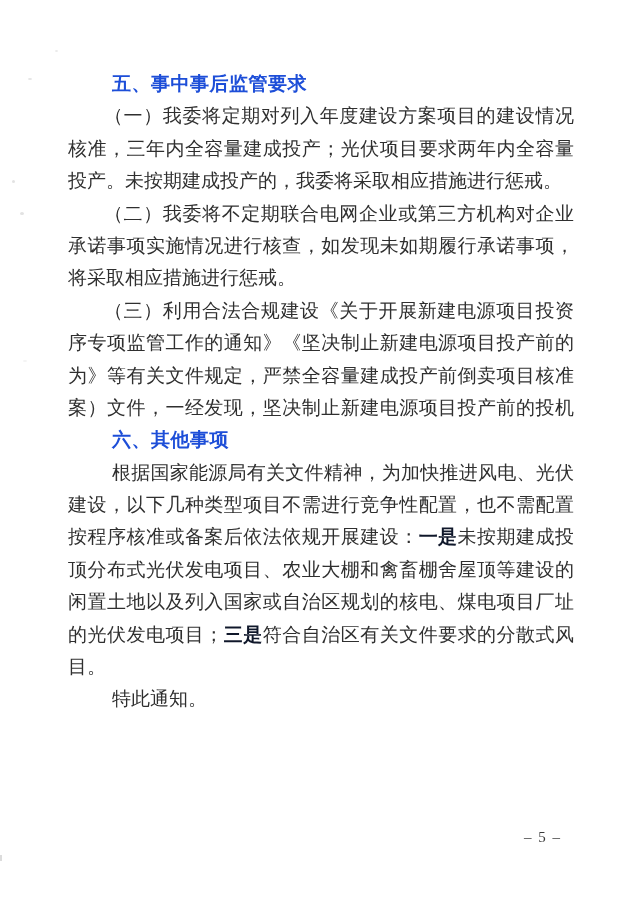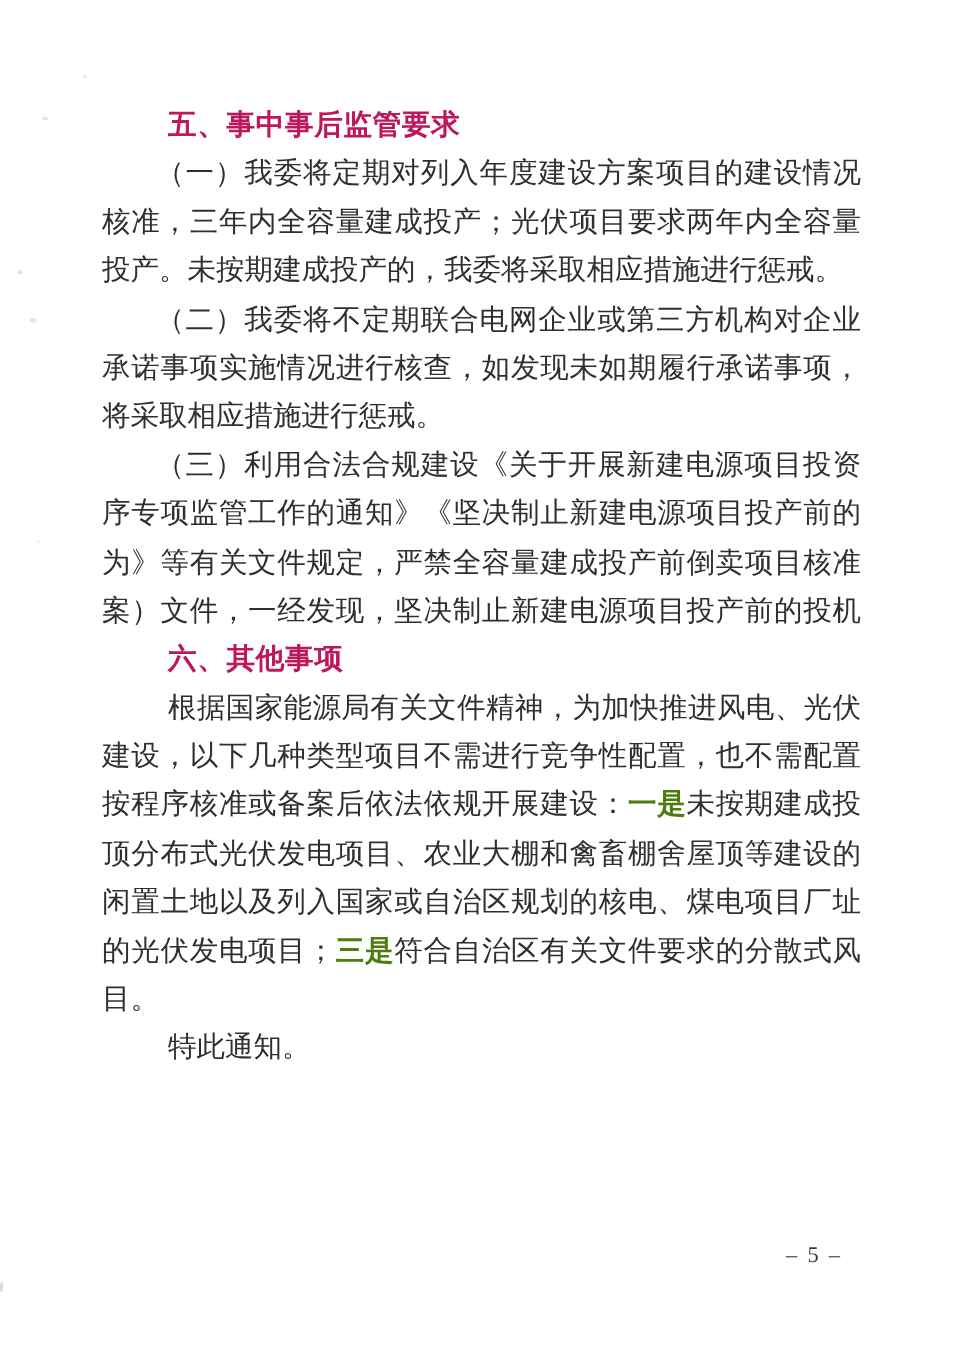"五、事中事后监管要求" .hd { color: #be185d -> #1d4ed8 }
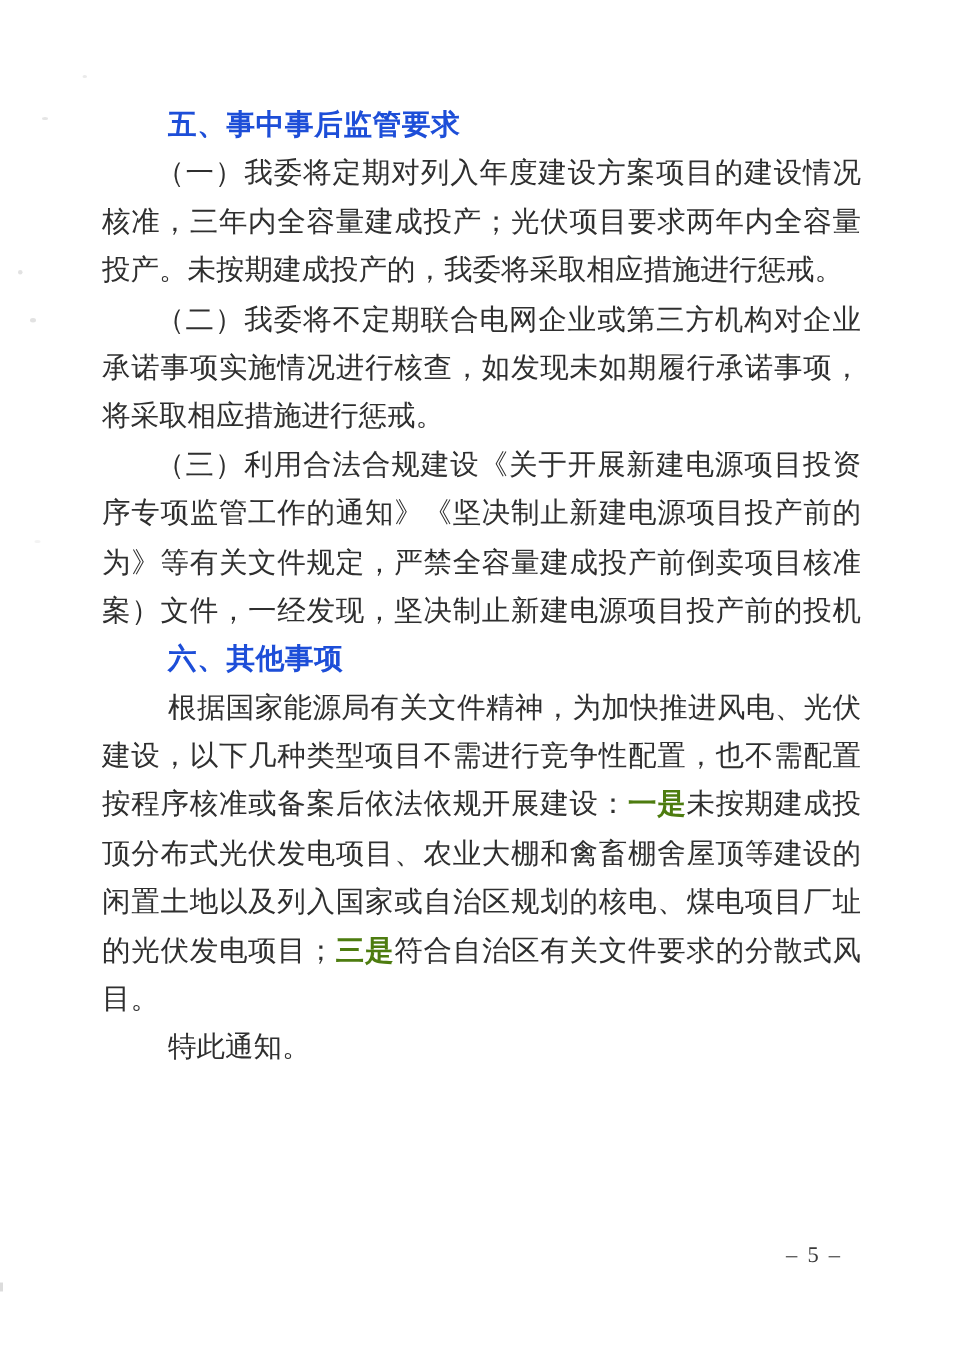"一是" .em { color: #4d7c0f -> #0f172a }
